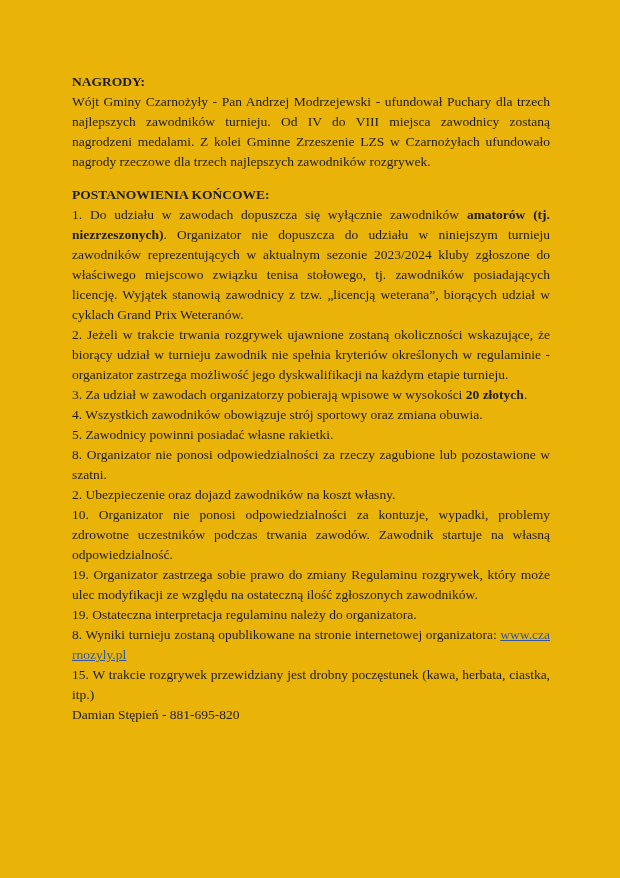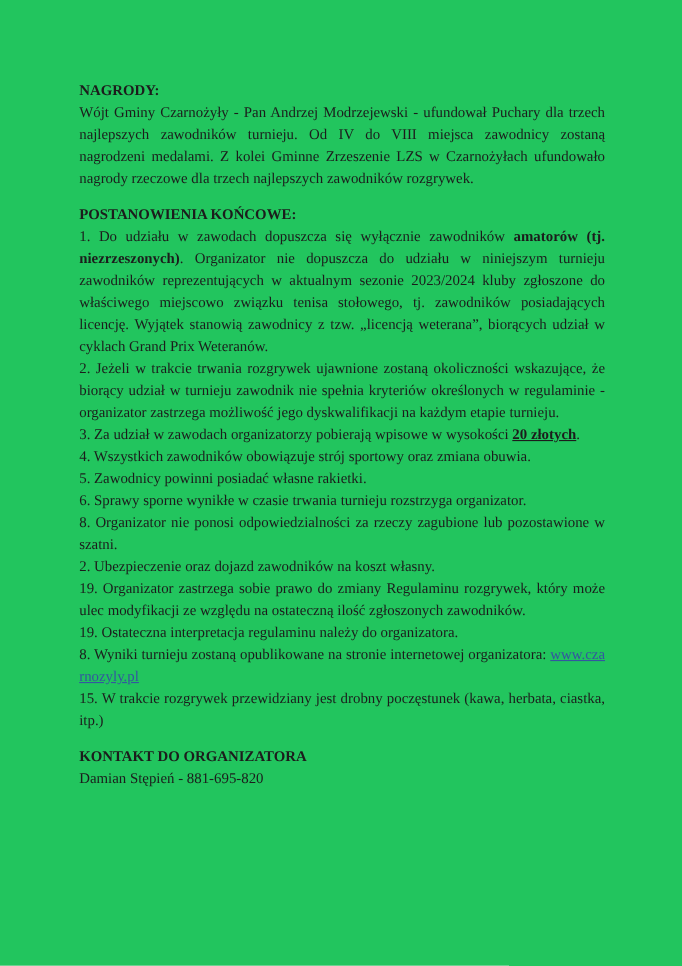"NAGRODY:" div.page { background: #22c55e -> #eab308 }
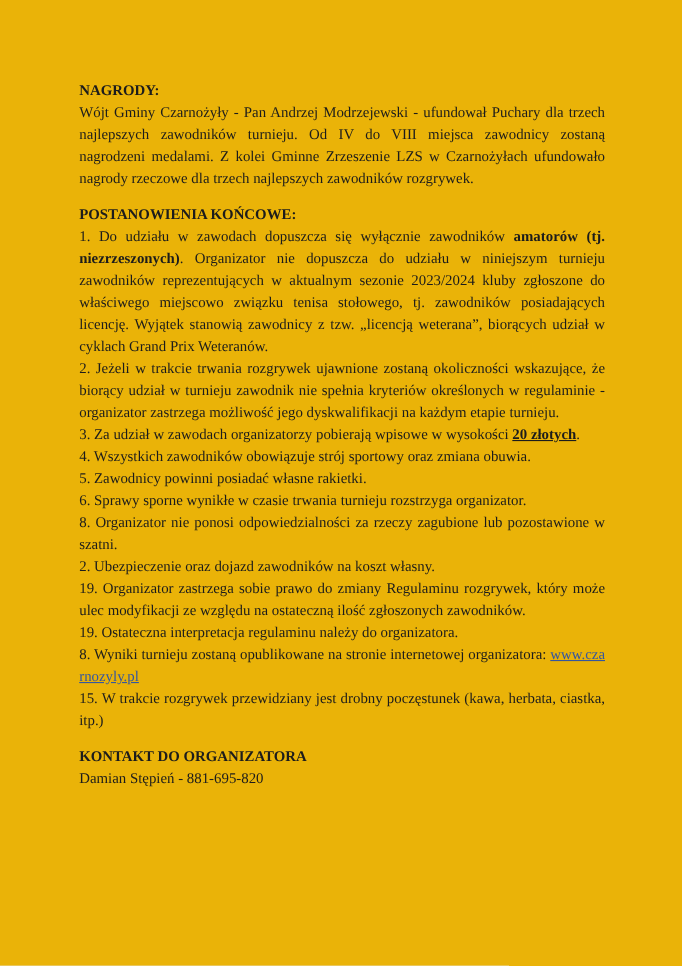"20 złotych" .para span.b { text-decoration: underline -> none }
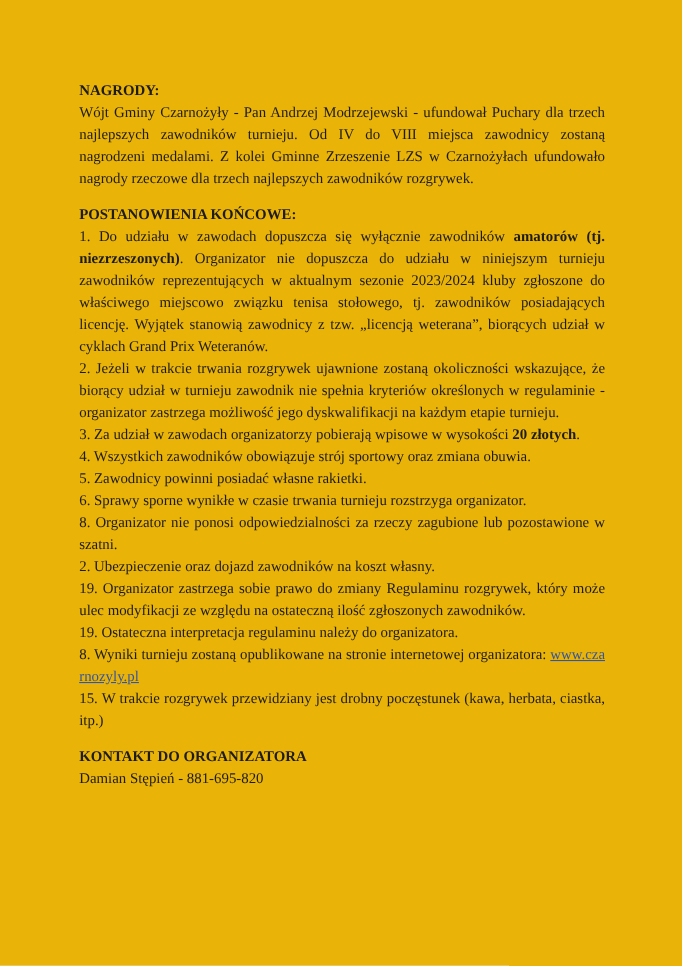"6. Sprawy sporne wynikłe w" p.para { html: <p><span>6. Sprawy sporne wynikłe w czasie trwania turnieju rozstrzyga organizator.</span></p> -> none }
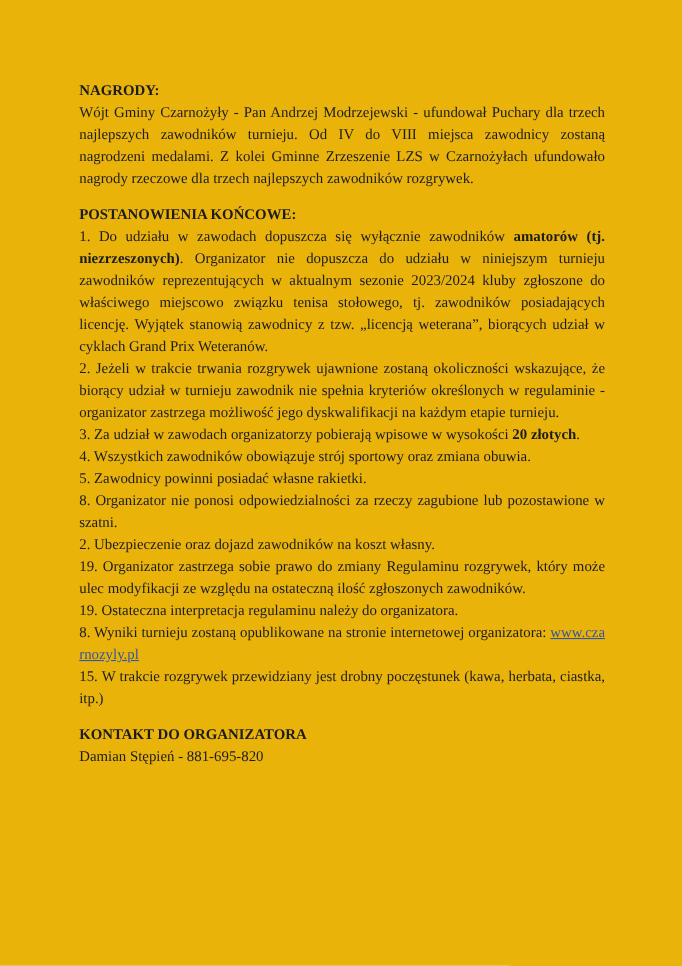"10. Organizator nie ponosi" p.para { html: none -> <p><span>10. Organizator nie ponosi odpowiedzialności za kontuzje, wypadki, problemy zdrowotne uczestników podczas trwania zawodów. Zawodnik startuje na własną odpowiedzialność.</span></p> }
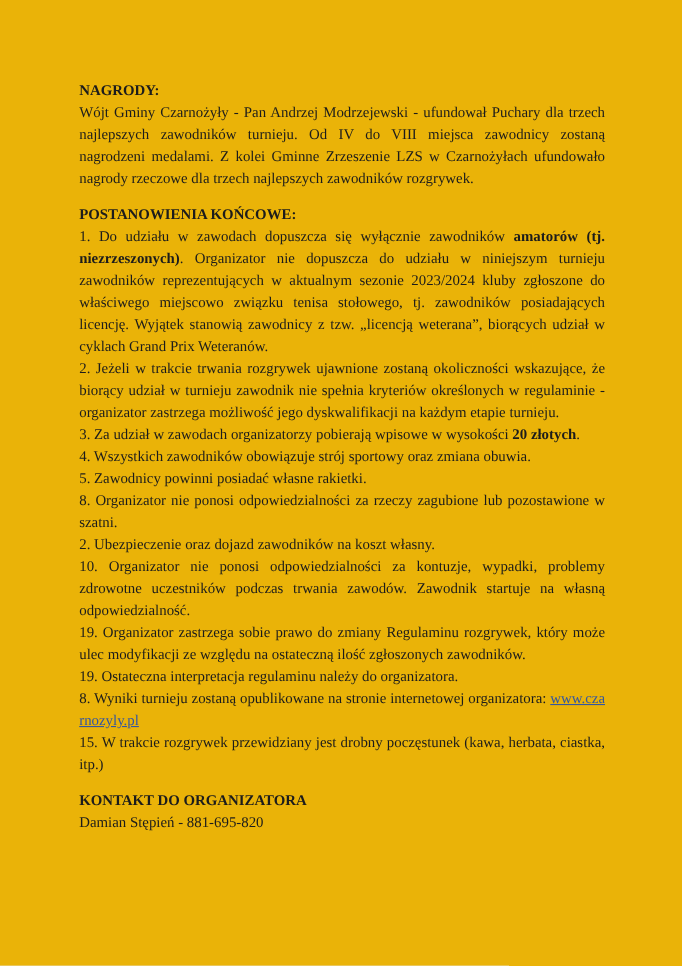"KONTAKT DO ORGANIZATORA" p.heading { html: <p>KONTAKT DO ORGANIZATORA</p> -> none }
